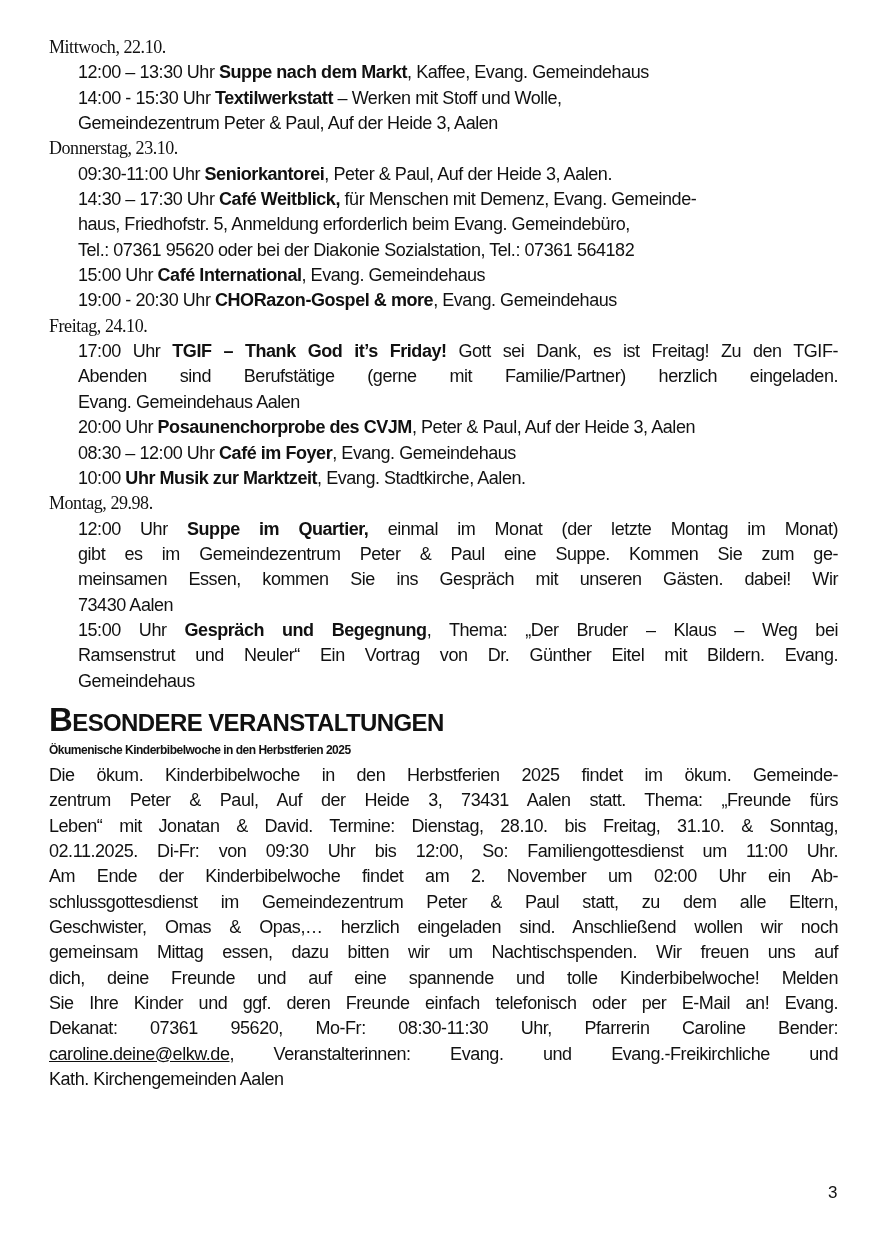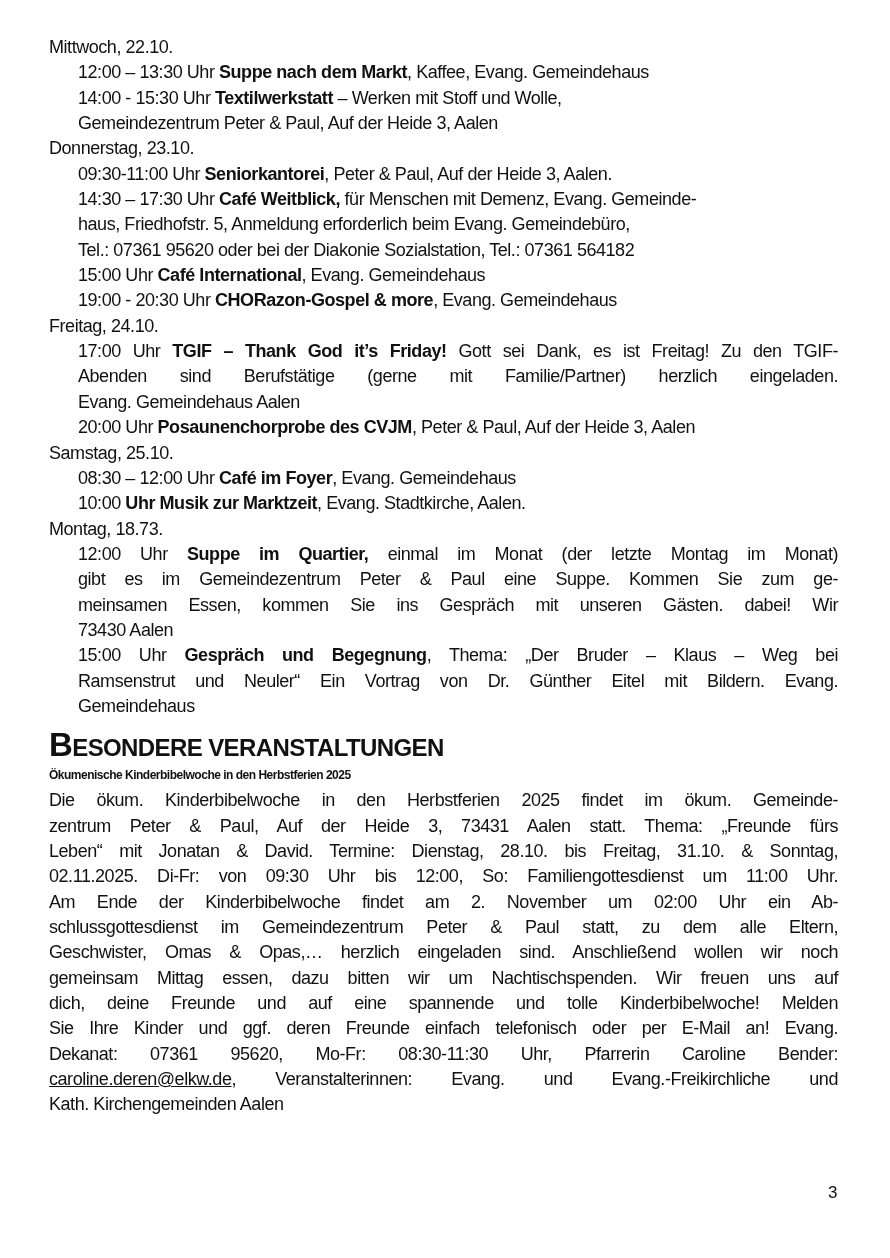"Mittwoch, 22.10." .day { font-family: none -> Liberation Serif, serif }
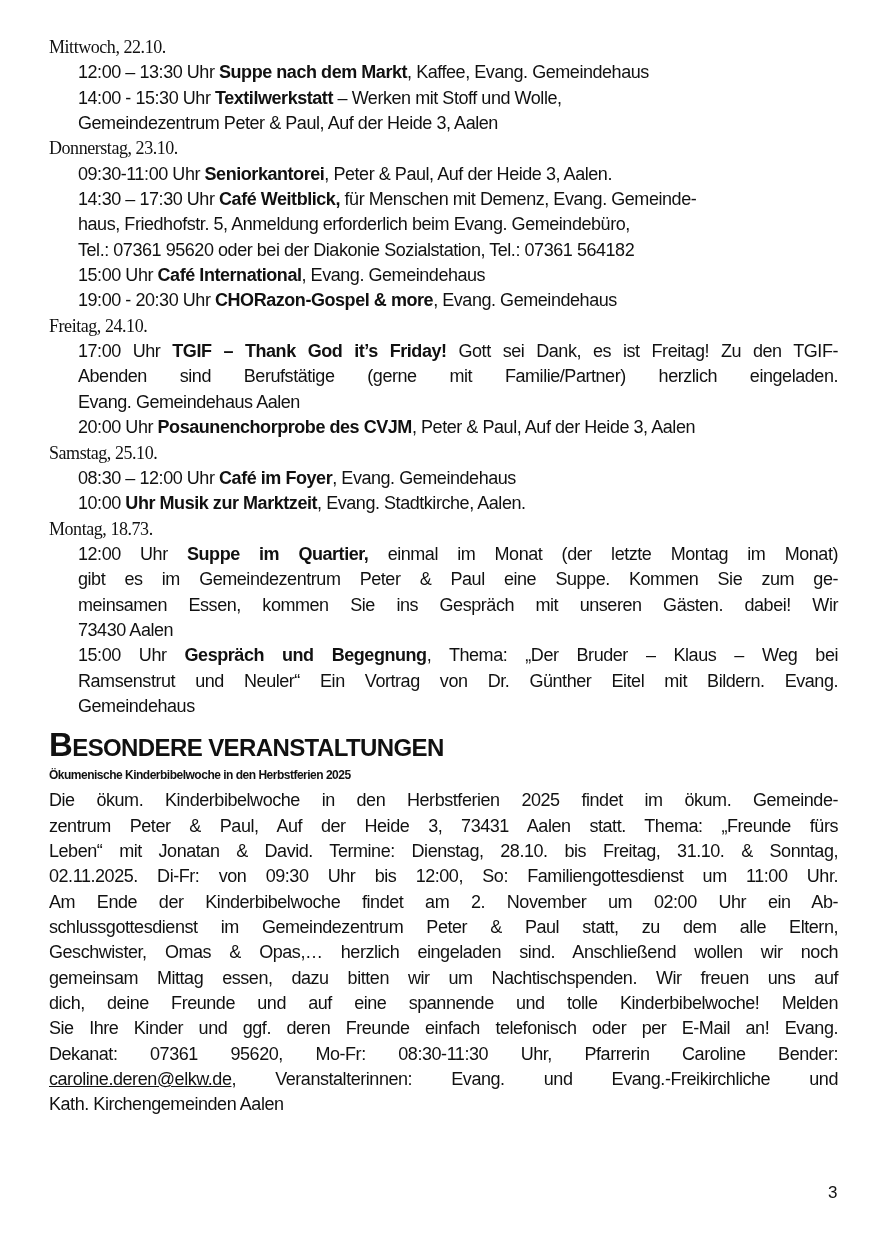"Samstag, 25.10." div.line { html: <div>Samstag, 25.10.</div> -> none }
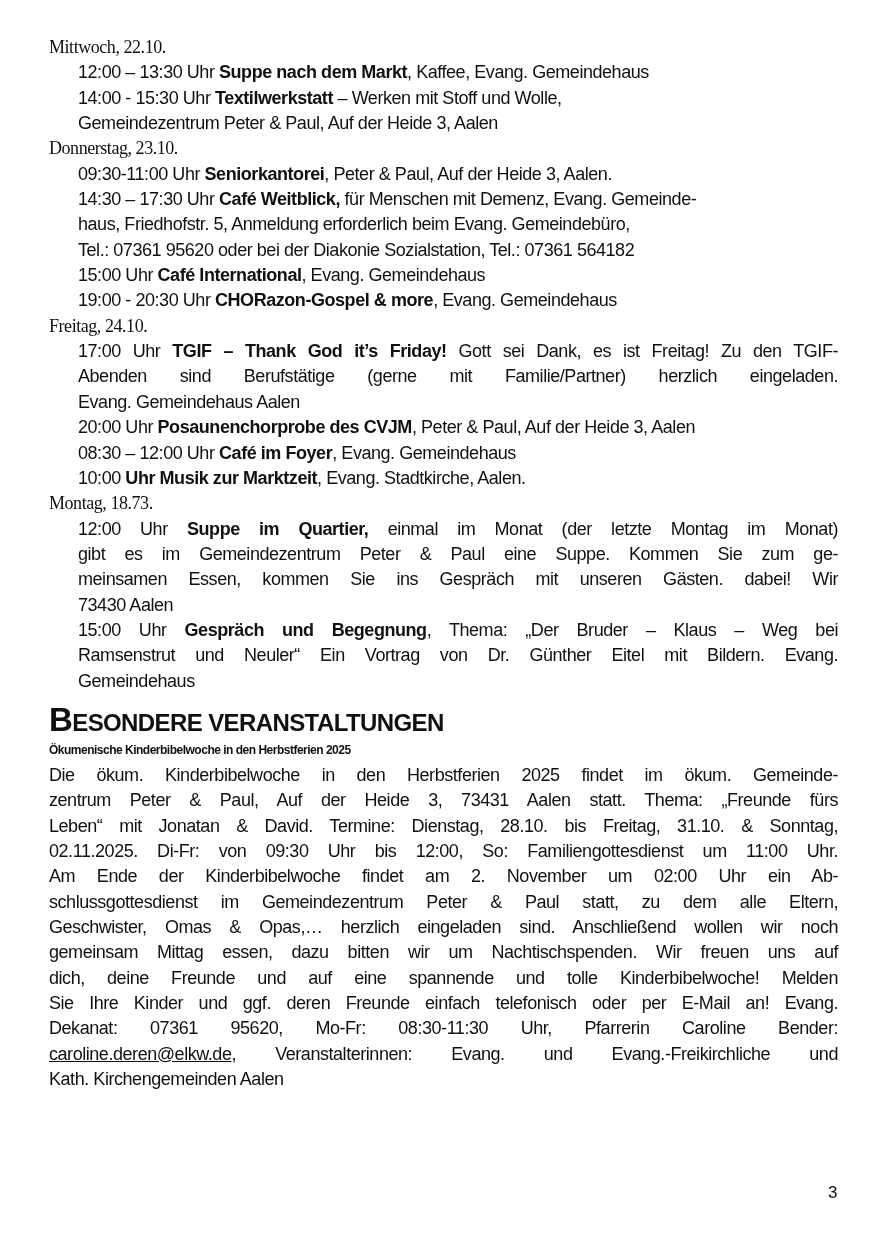"Montag, 18.73." div.line { text: 18.73 -> 29.98 }
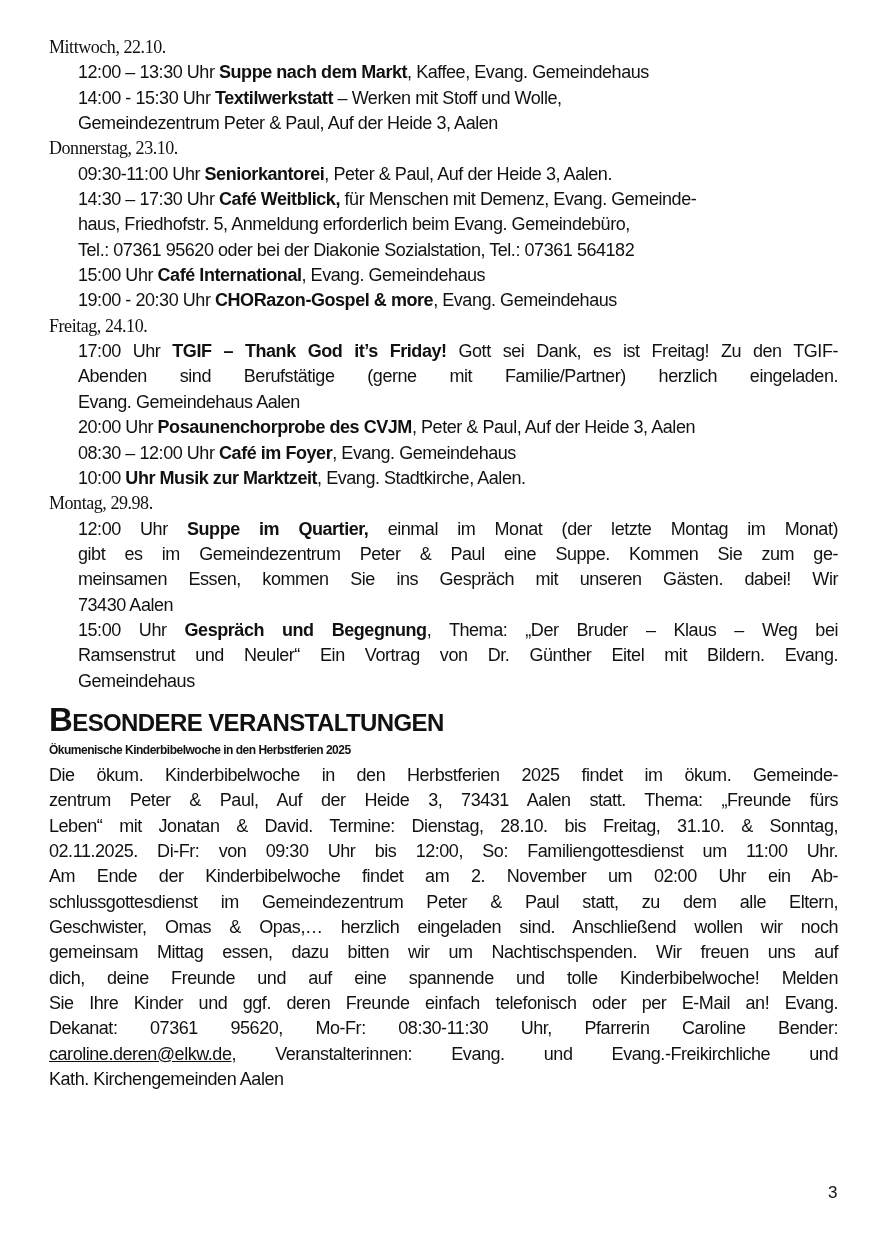"caroline.deren@elkw.de" a.email { text: caroline.deren@elkw.de -> caroline.deine@elkw.de }
